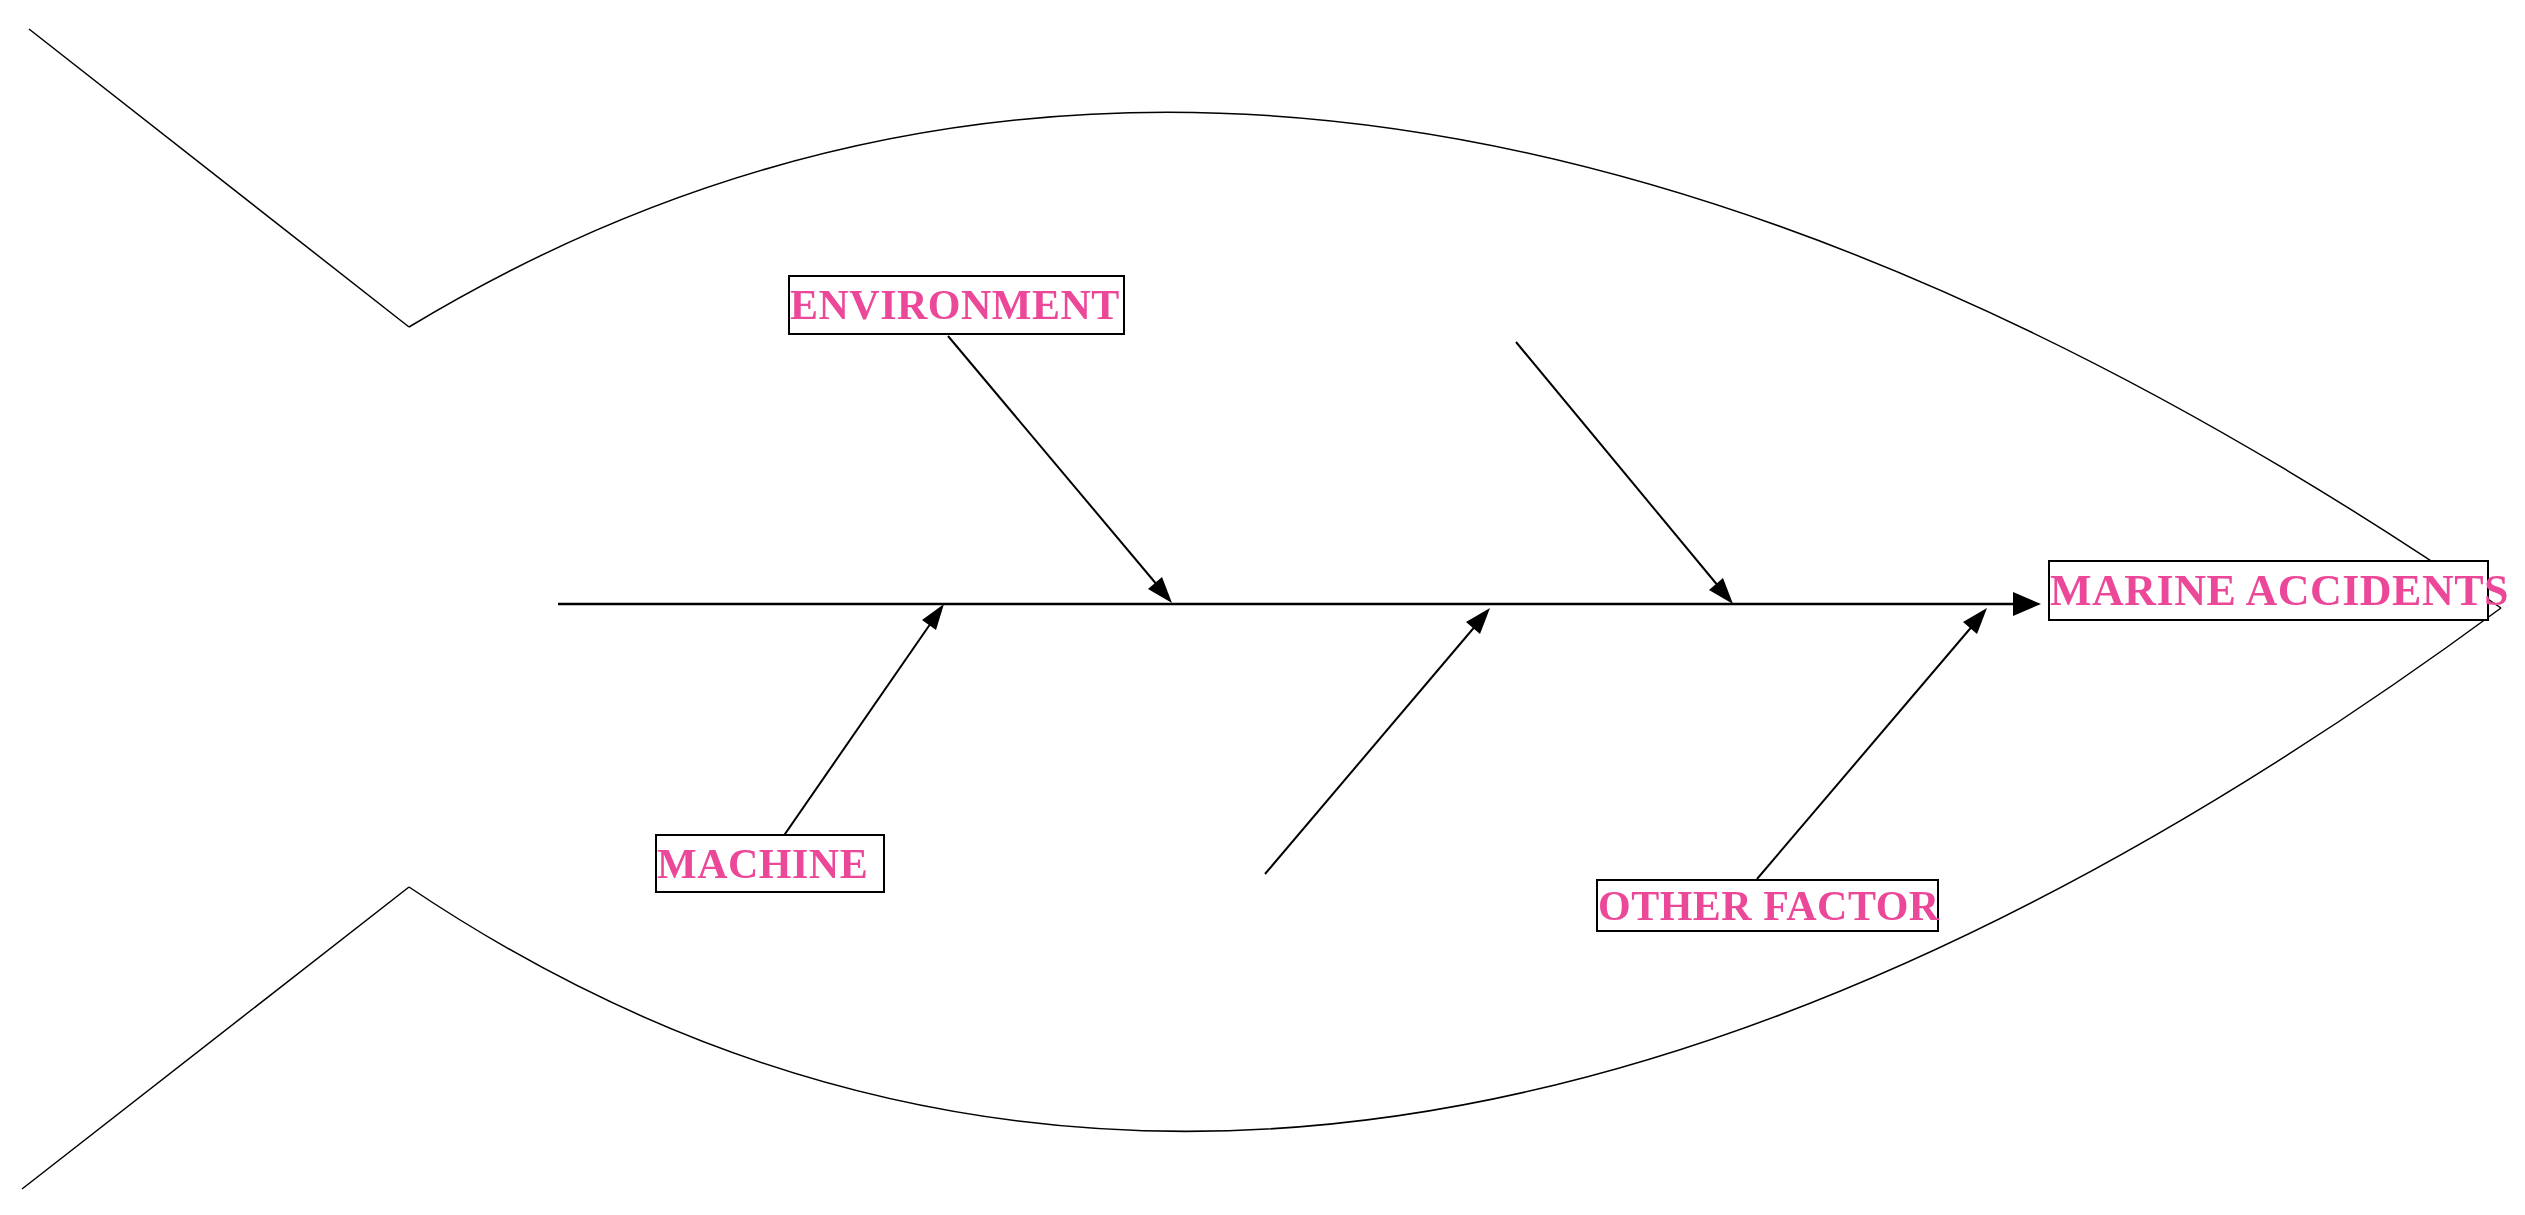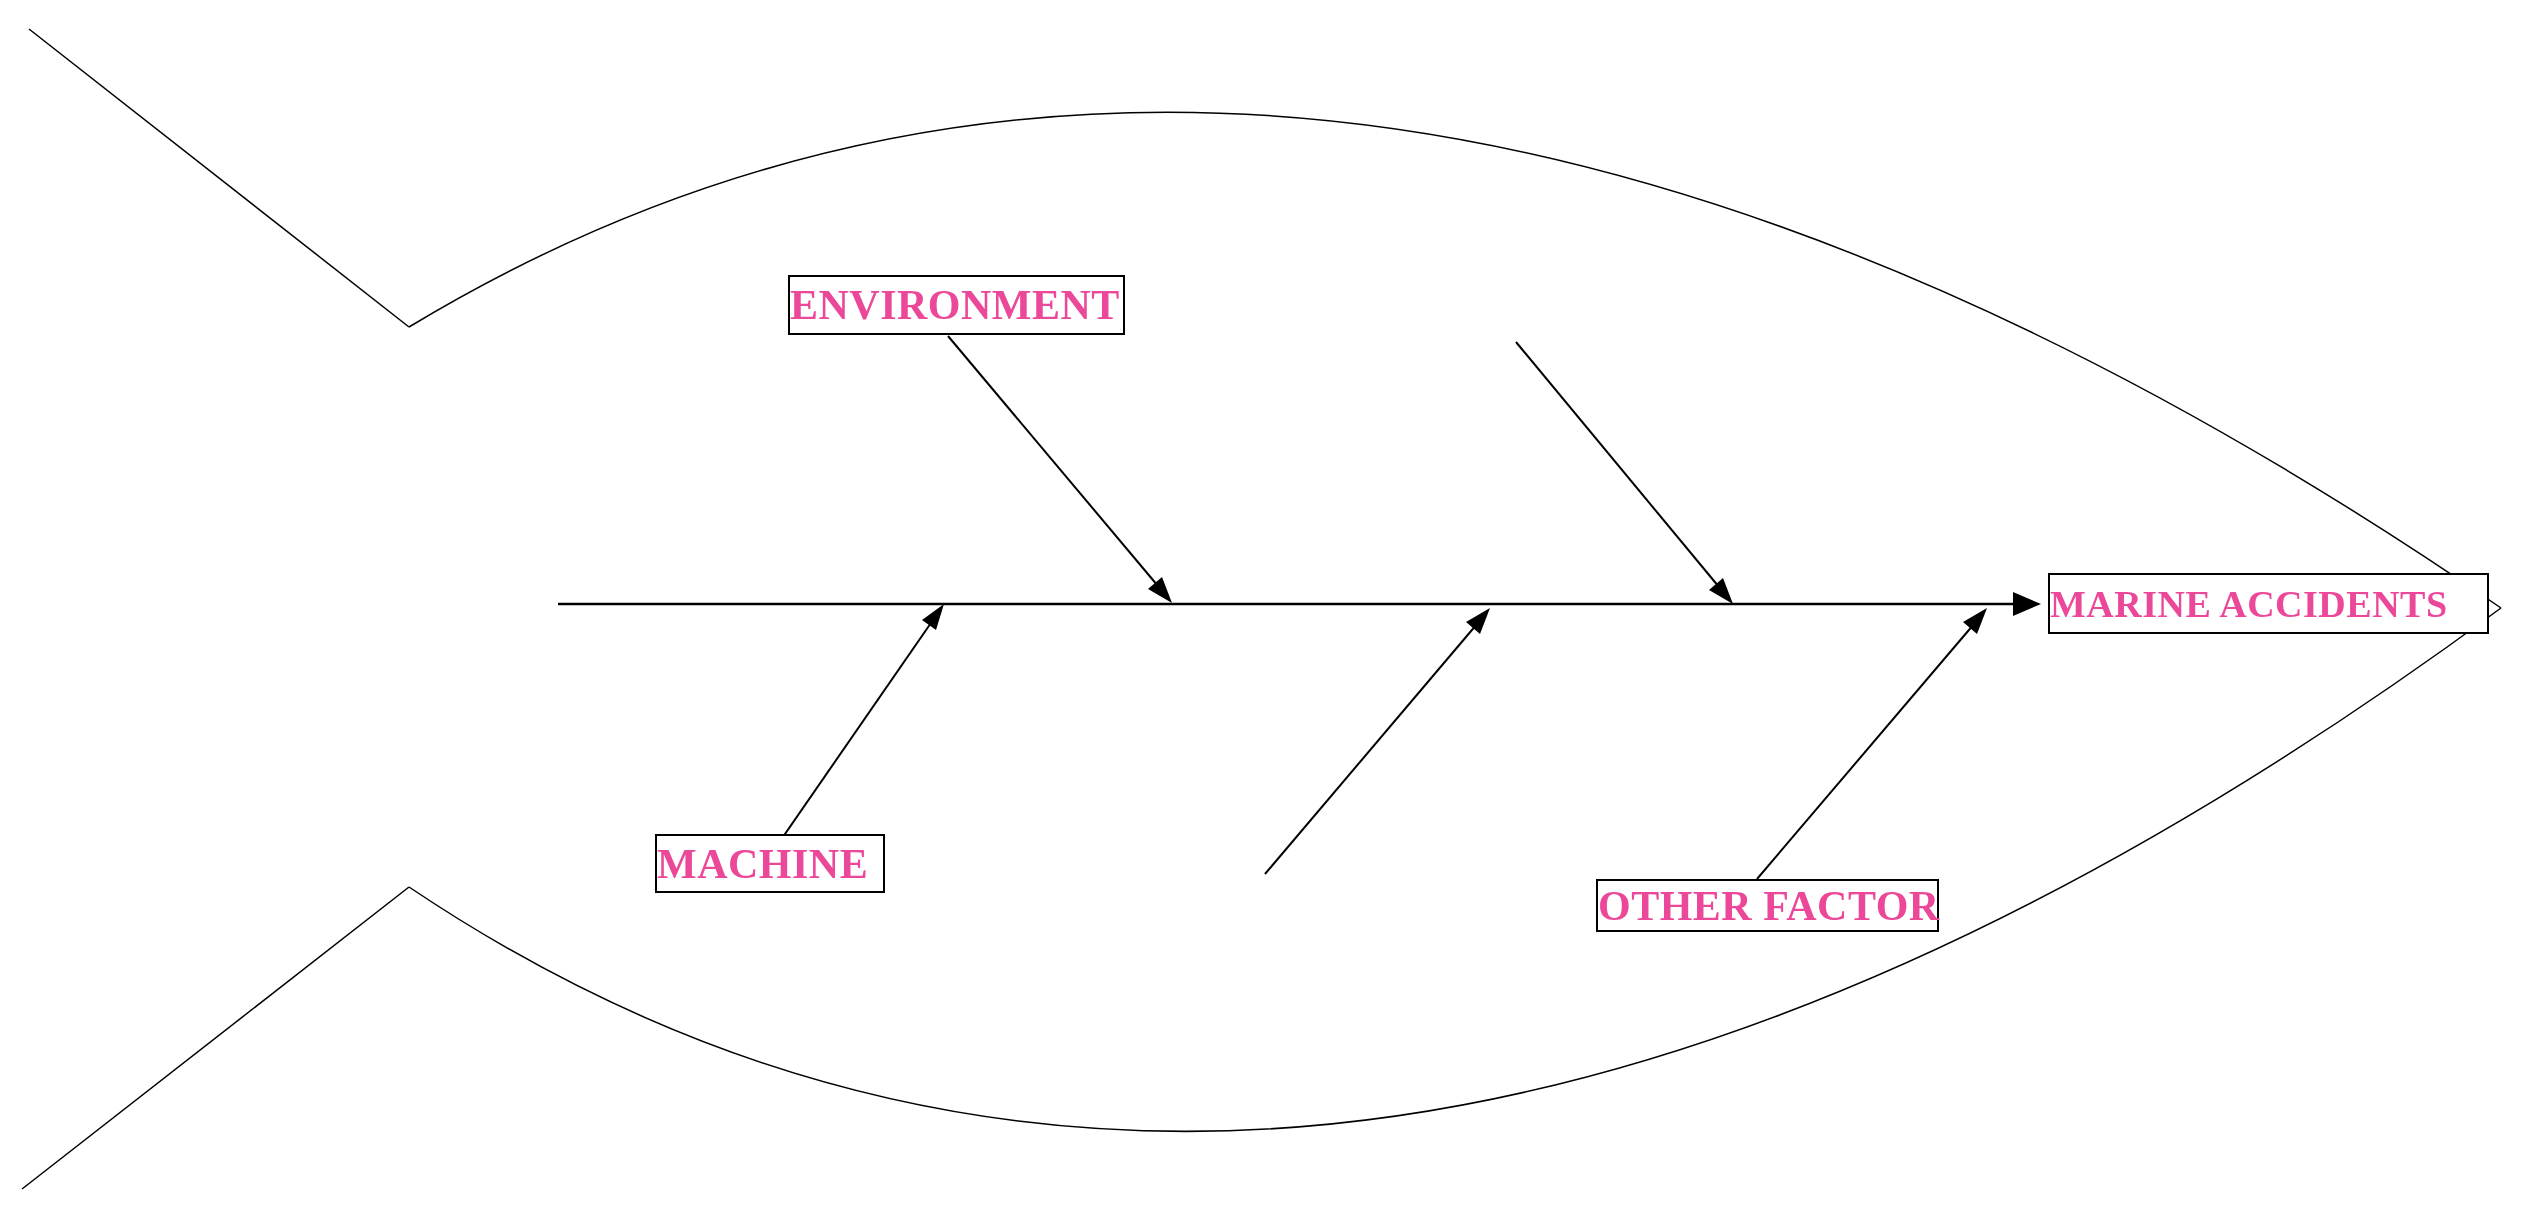"MARINE ACCIDENTS" .box-marine { font-size: 38px -> 44px; top: 573px -> 560px }
